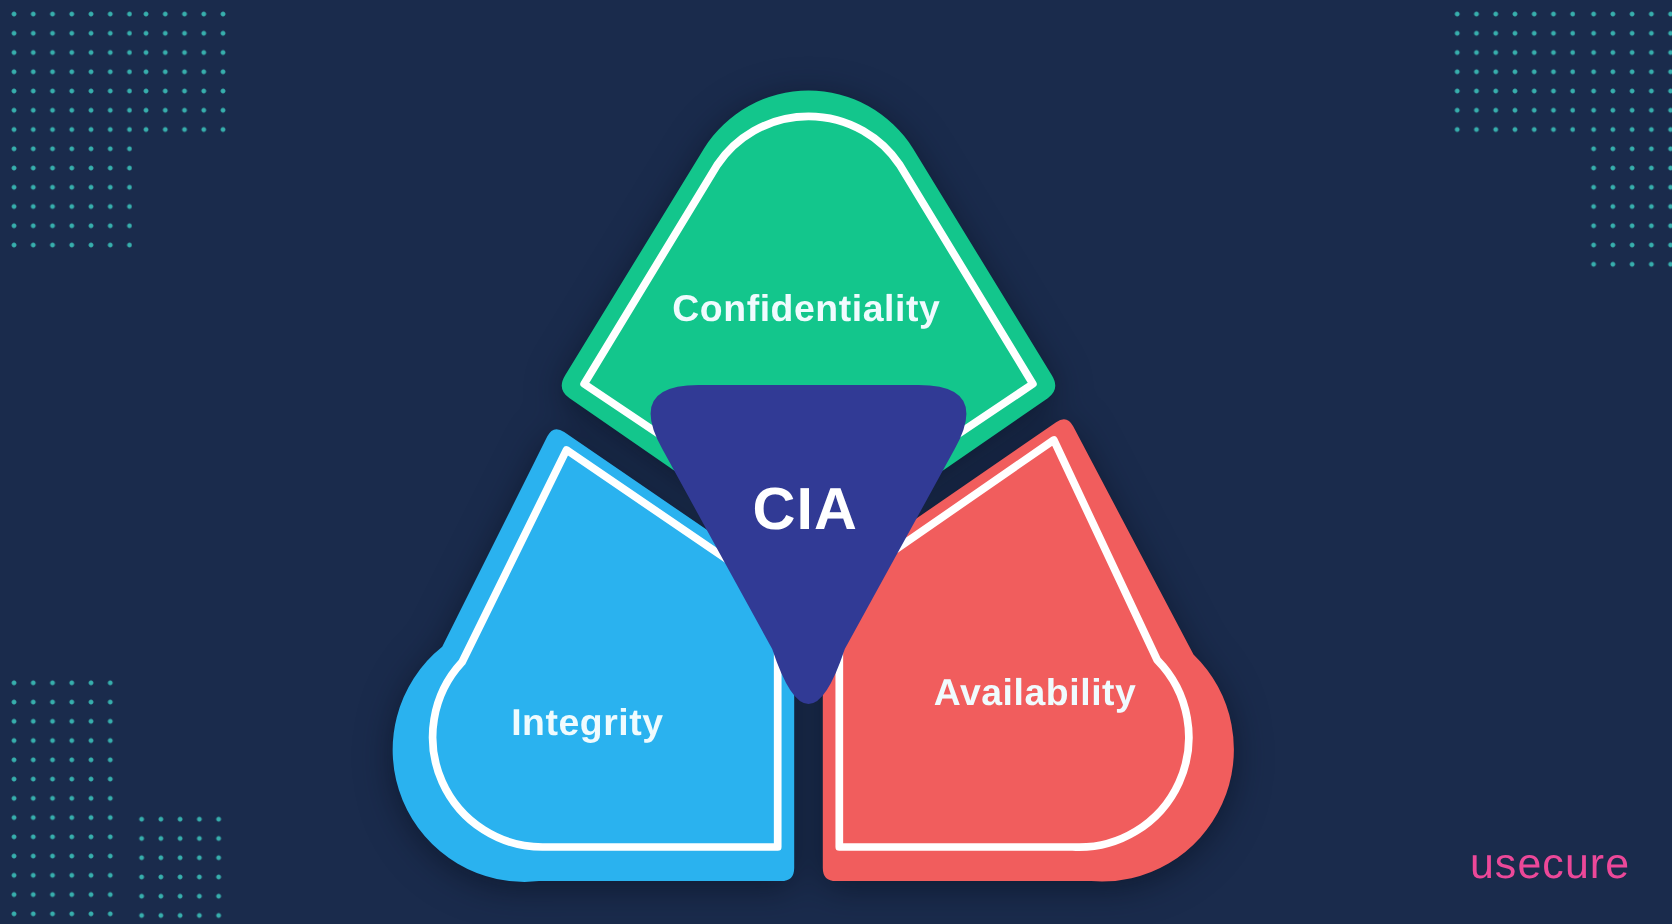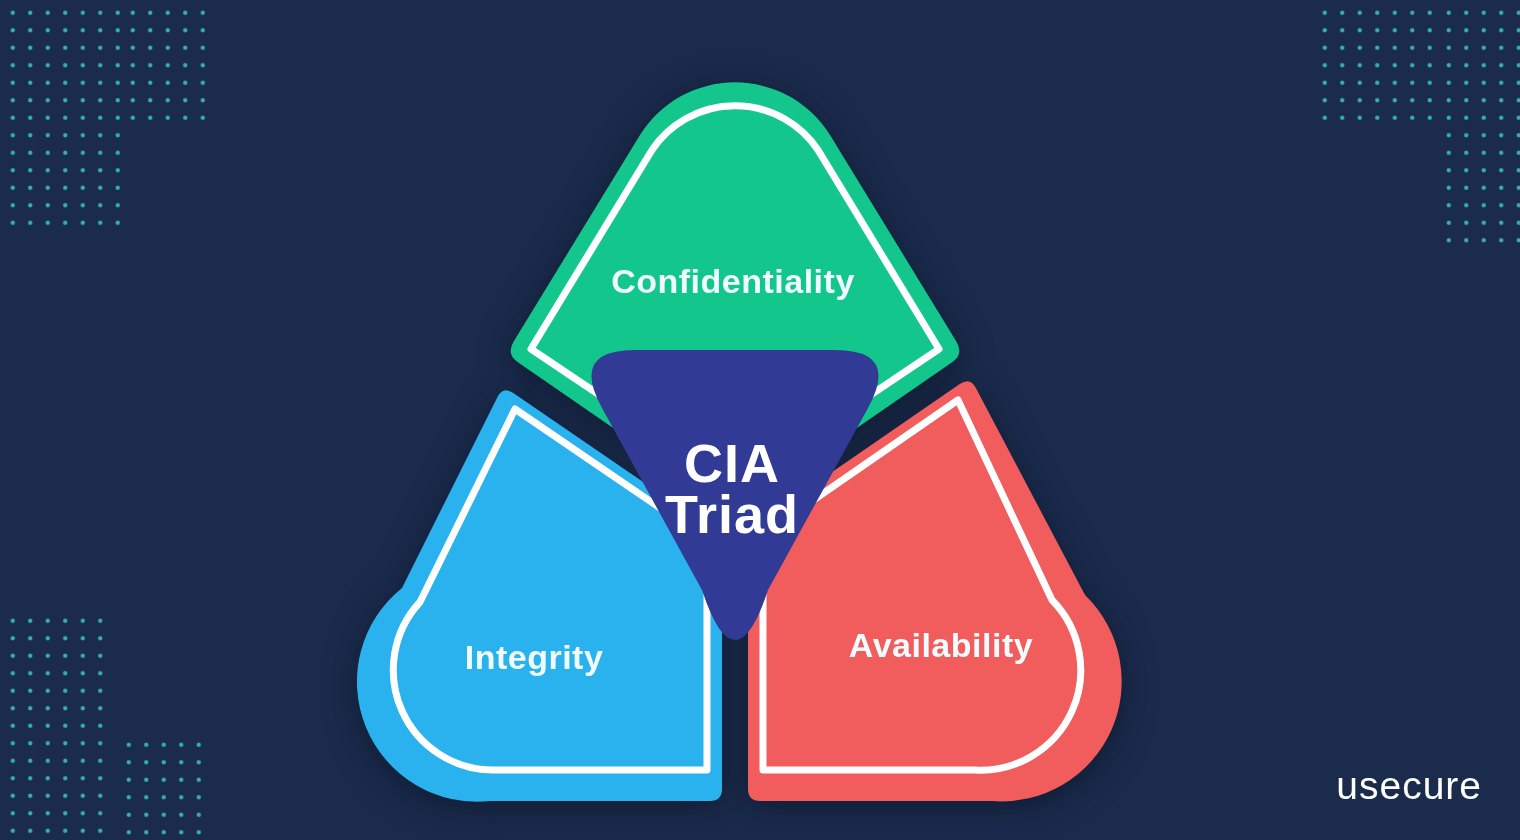"Triad" div.center-line { html: <div>Triad</div> -> none }
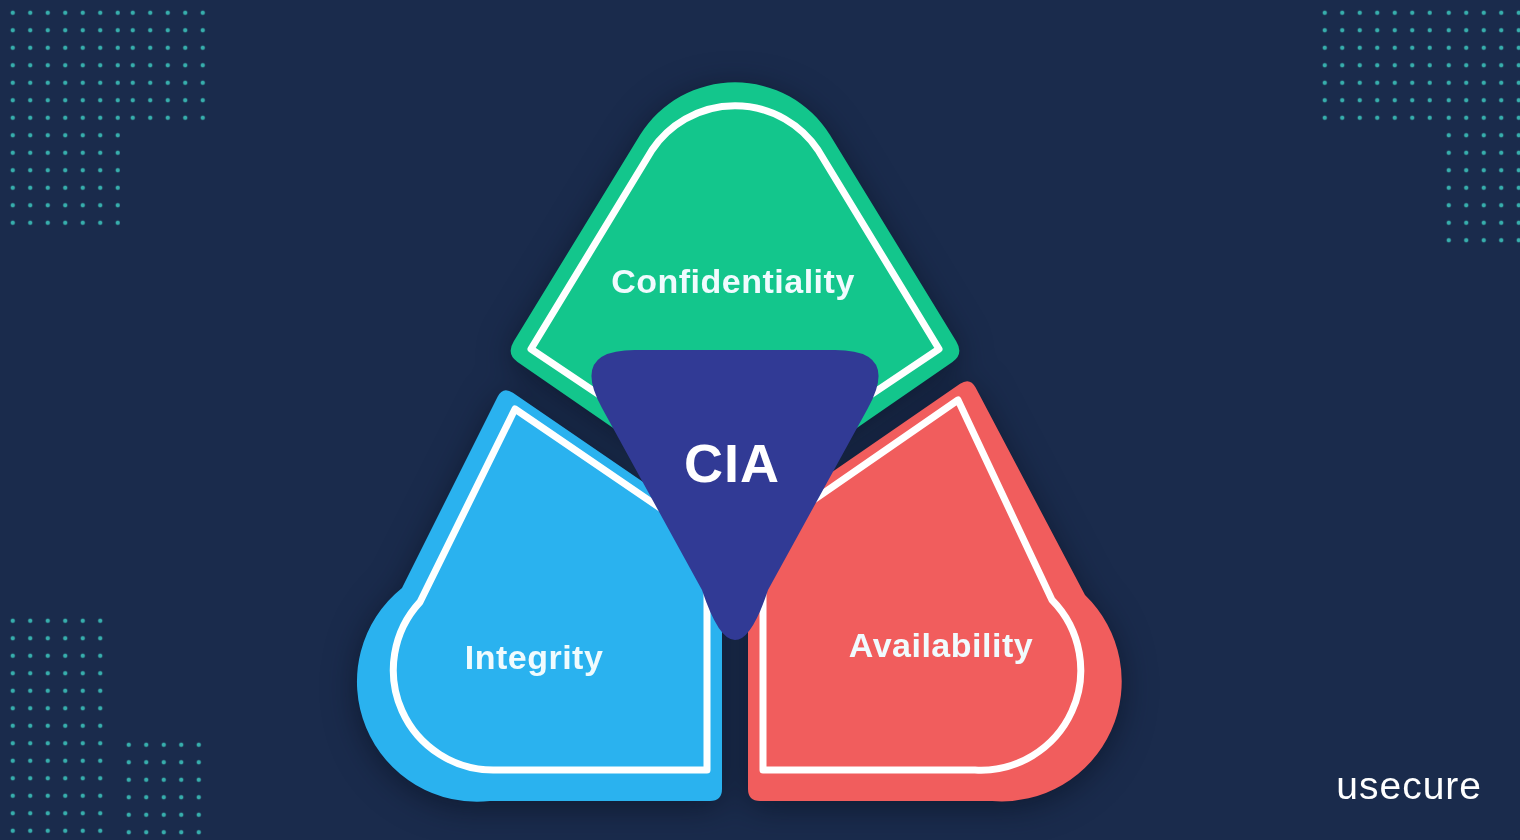"Availability" .label.availability { top: 626px -> 611px }
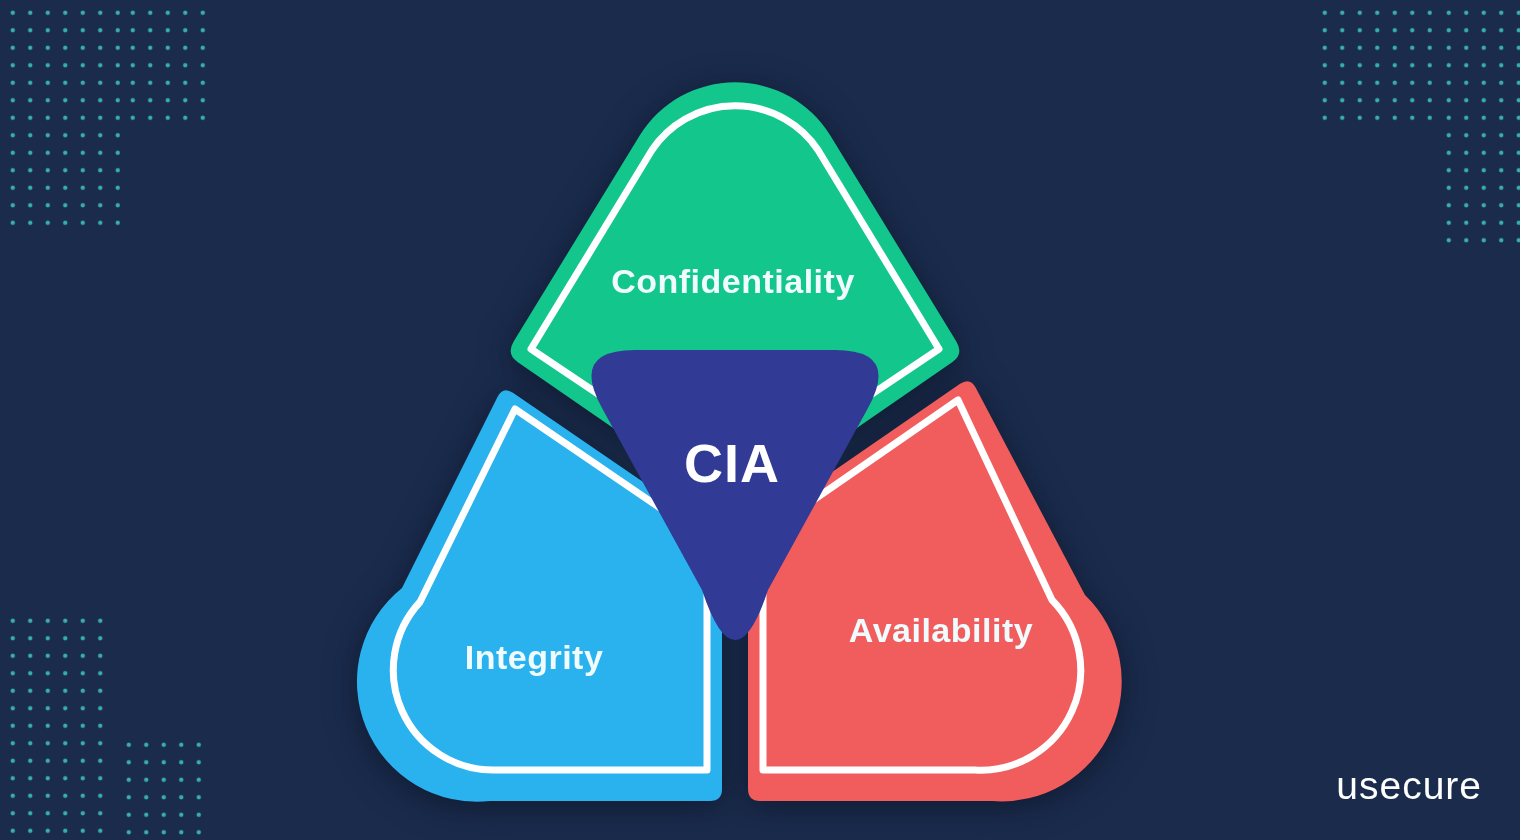"usecure" .logo { color: #ffffff -> #ec4899 }
